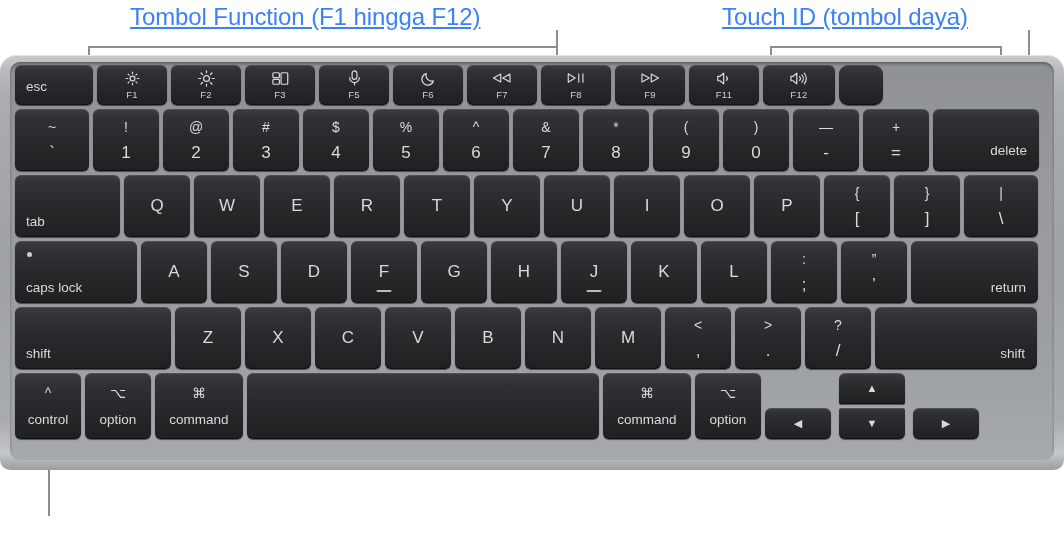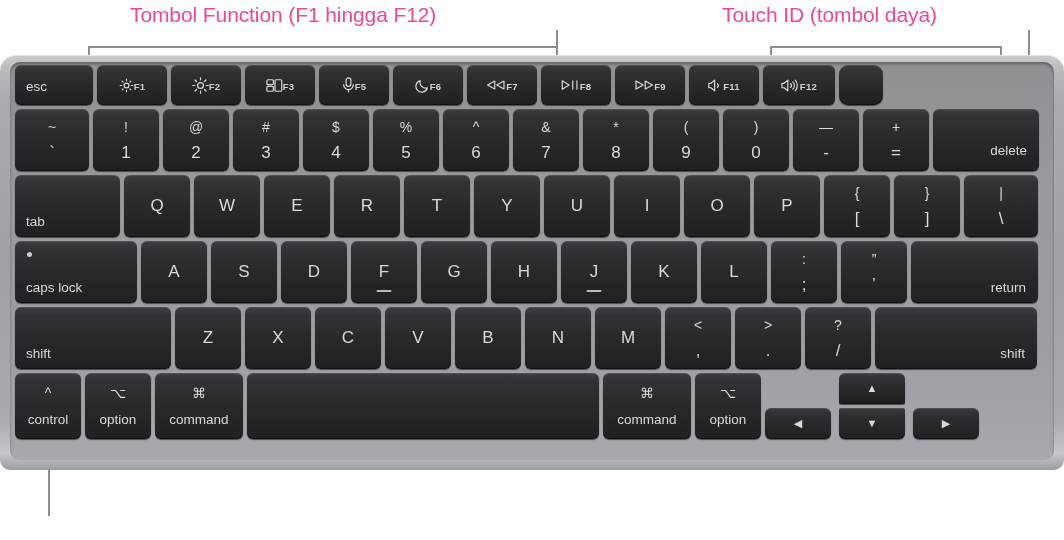"Tombol Function (F1 hingga F12)" .caption { color: #ec4899 -> #3b82f6; font-size: 21px -> 24px; text-decoration: none -> underline }
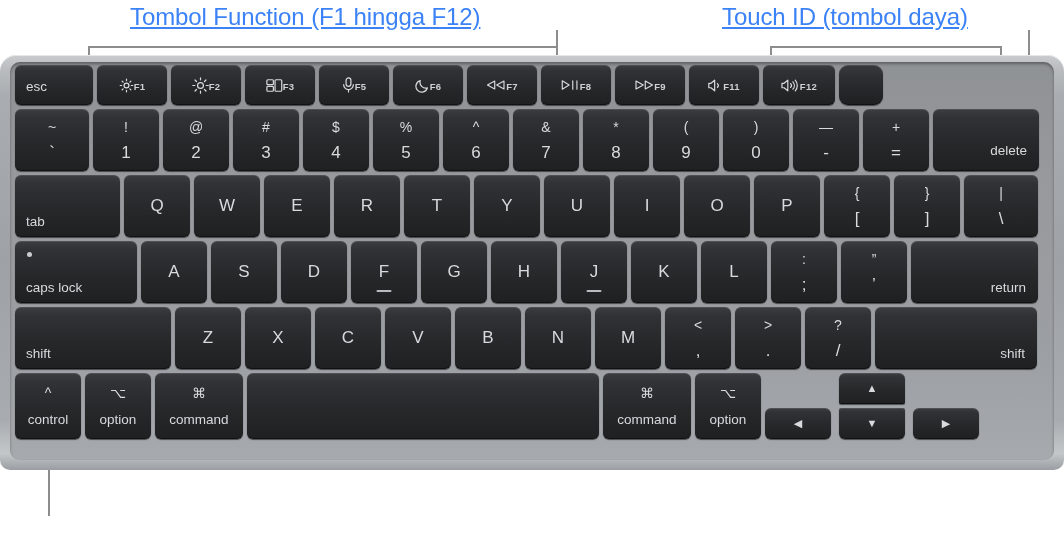"F1" .fnkey { flex-direction: row -> column; font-weight: bold -> none }
